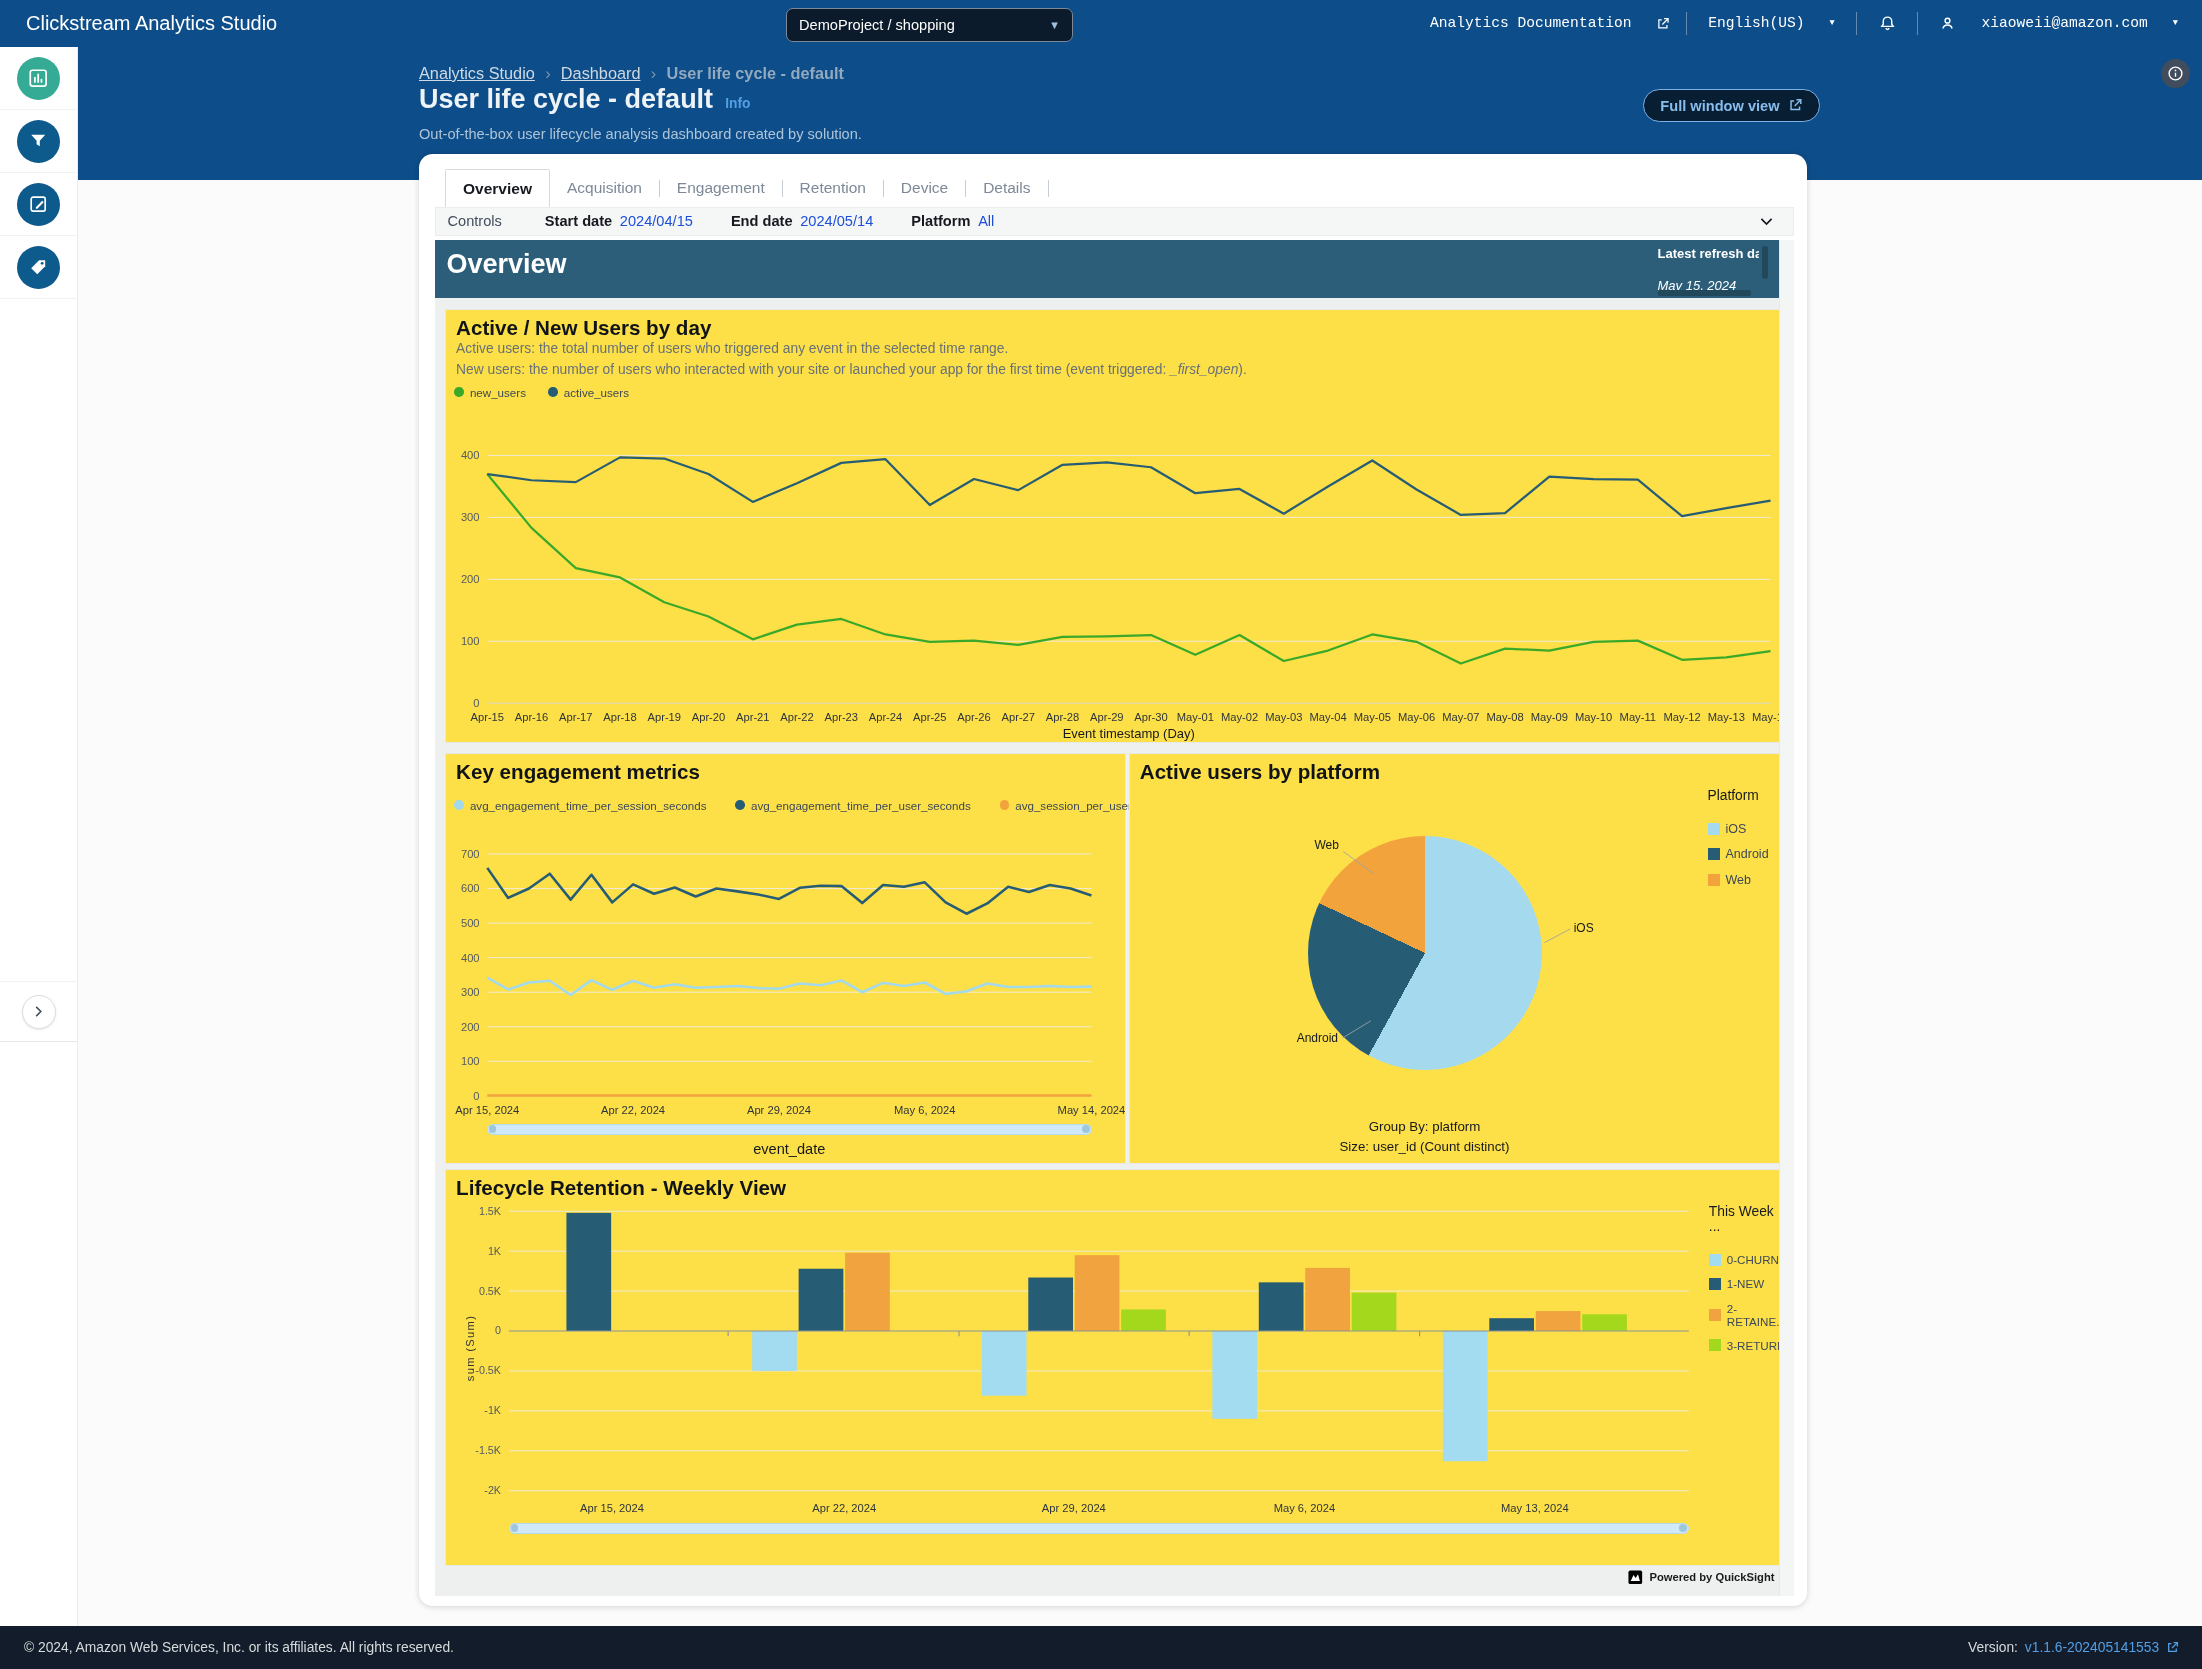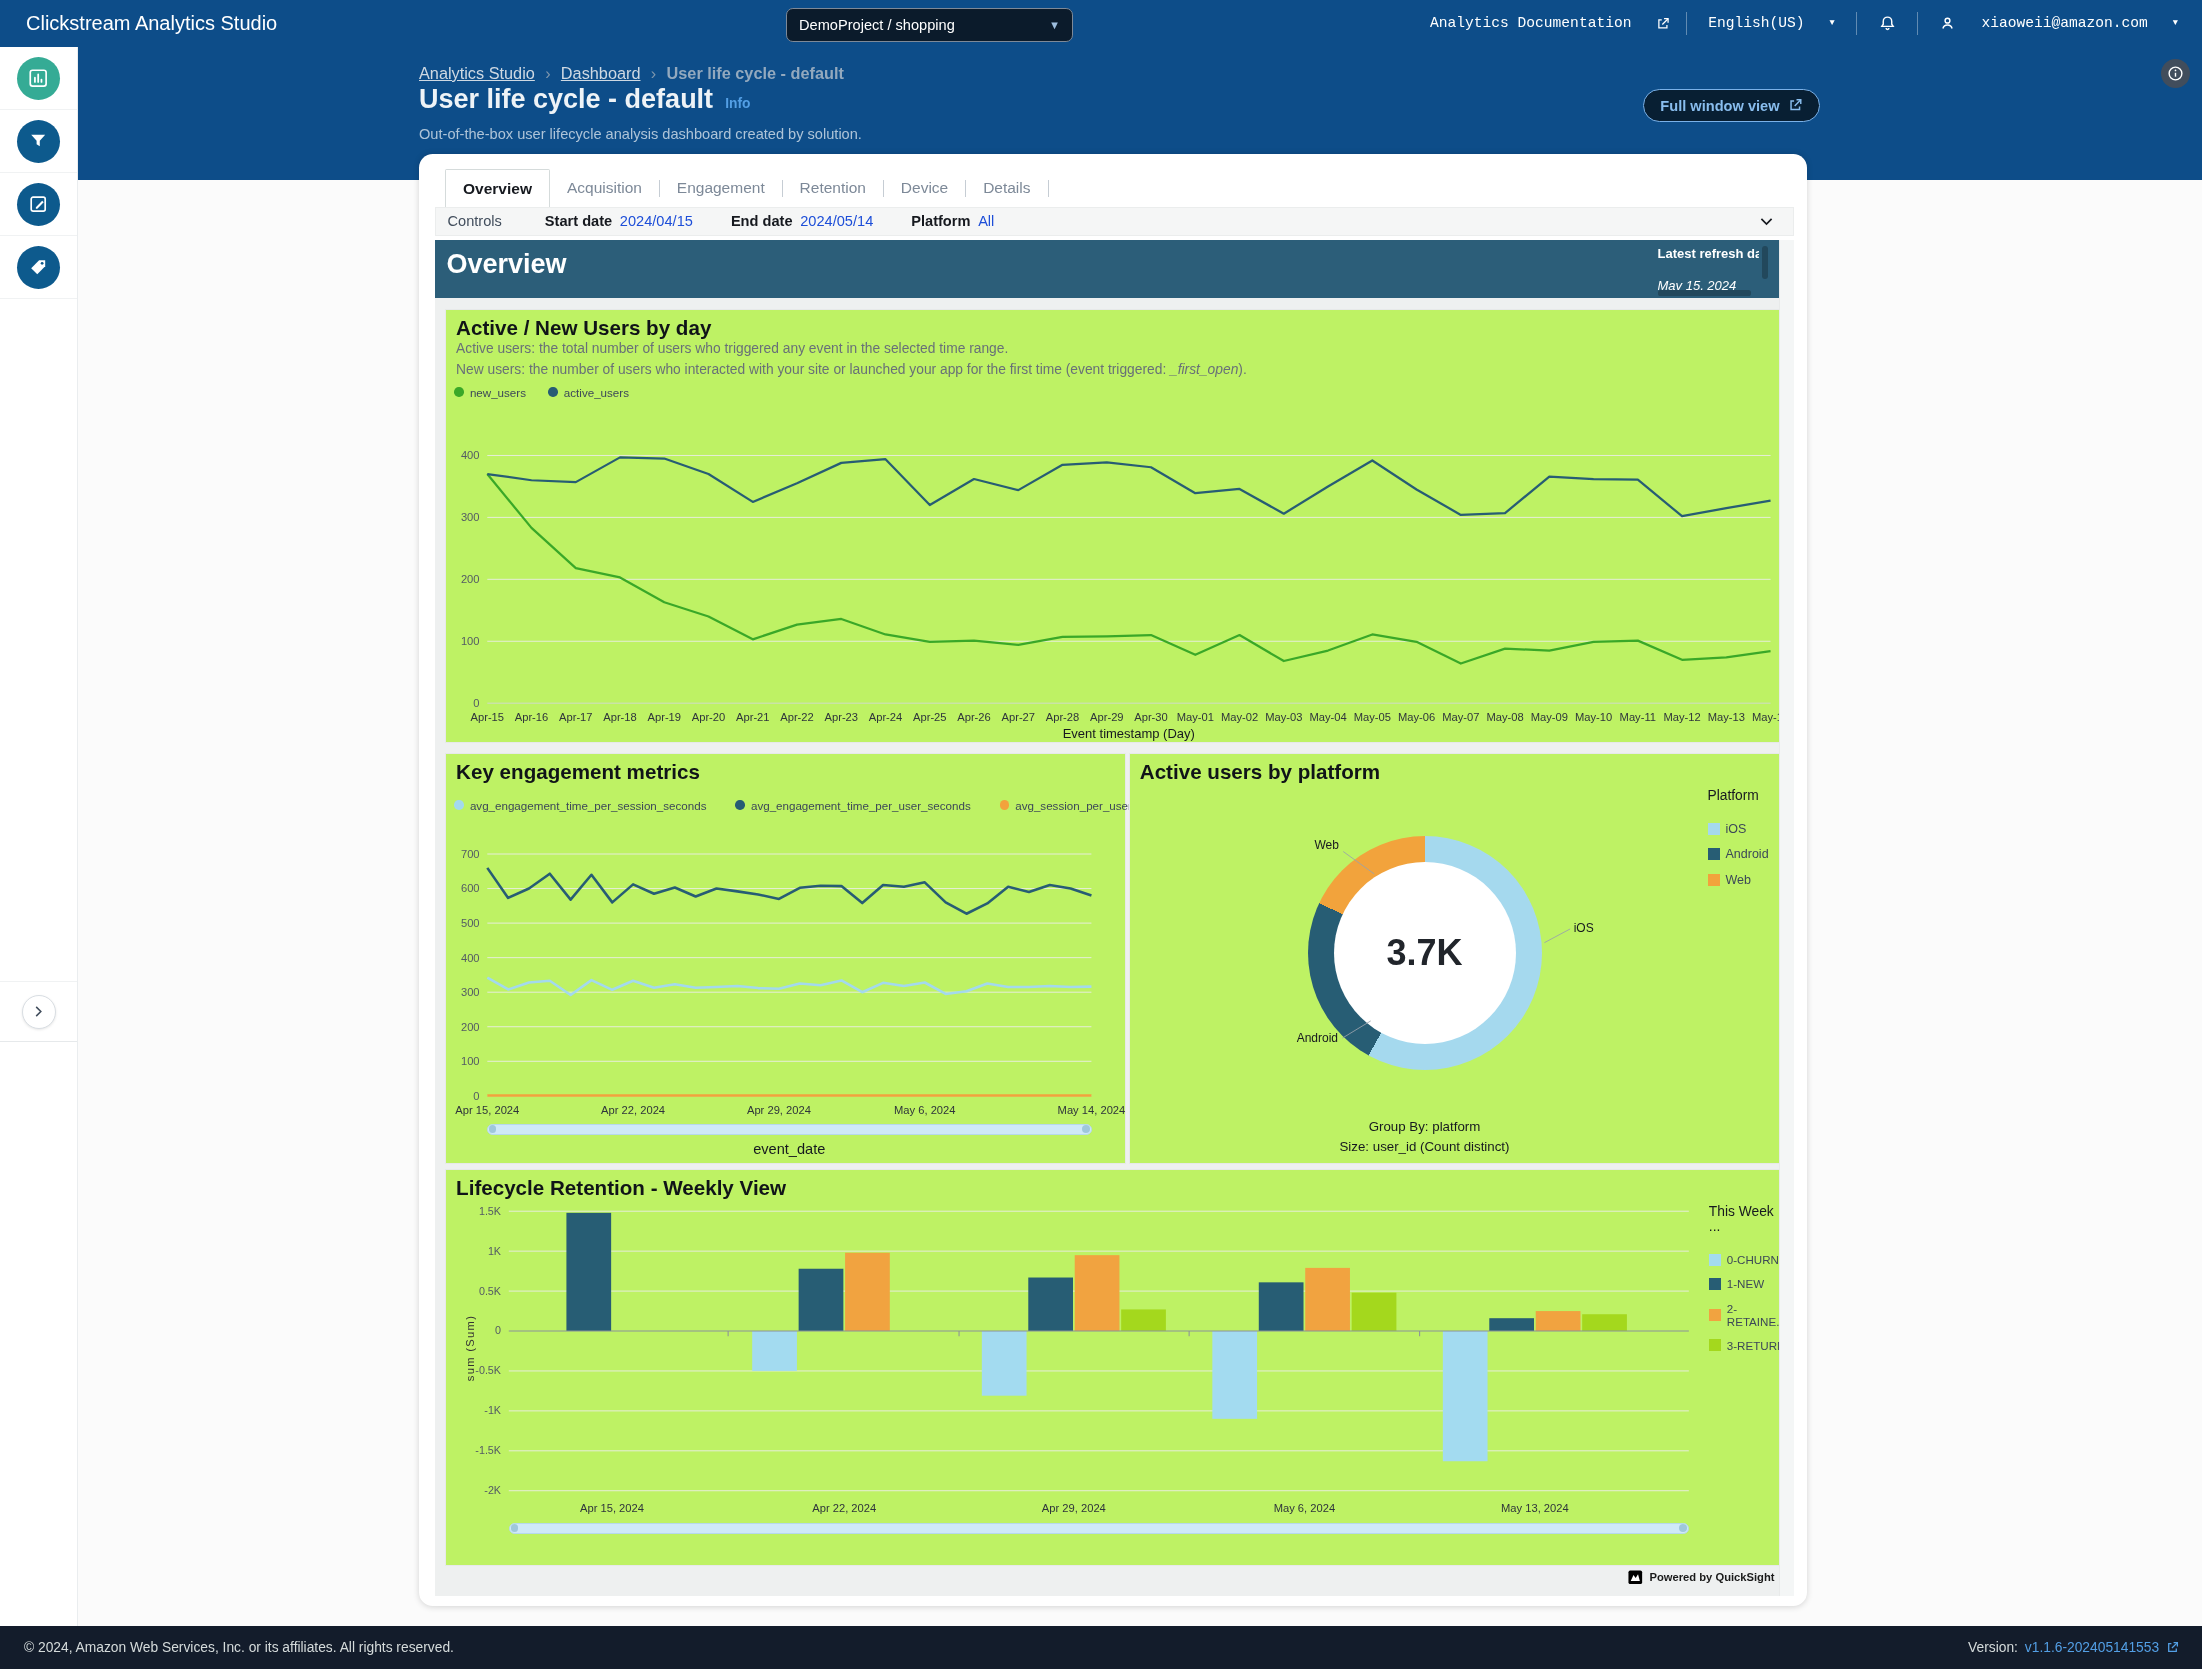"Active / New Users by" .tile { background: #bef264 -> #fde047 }
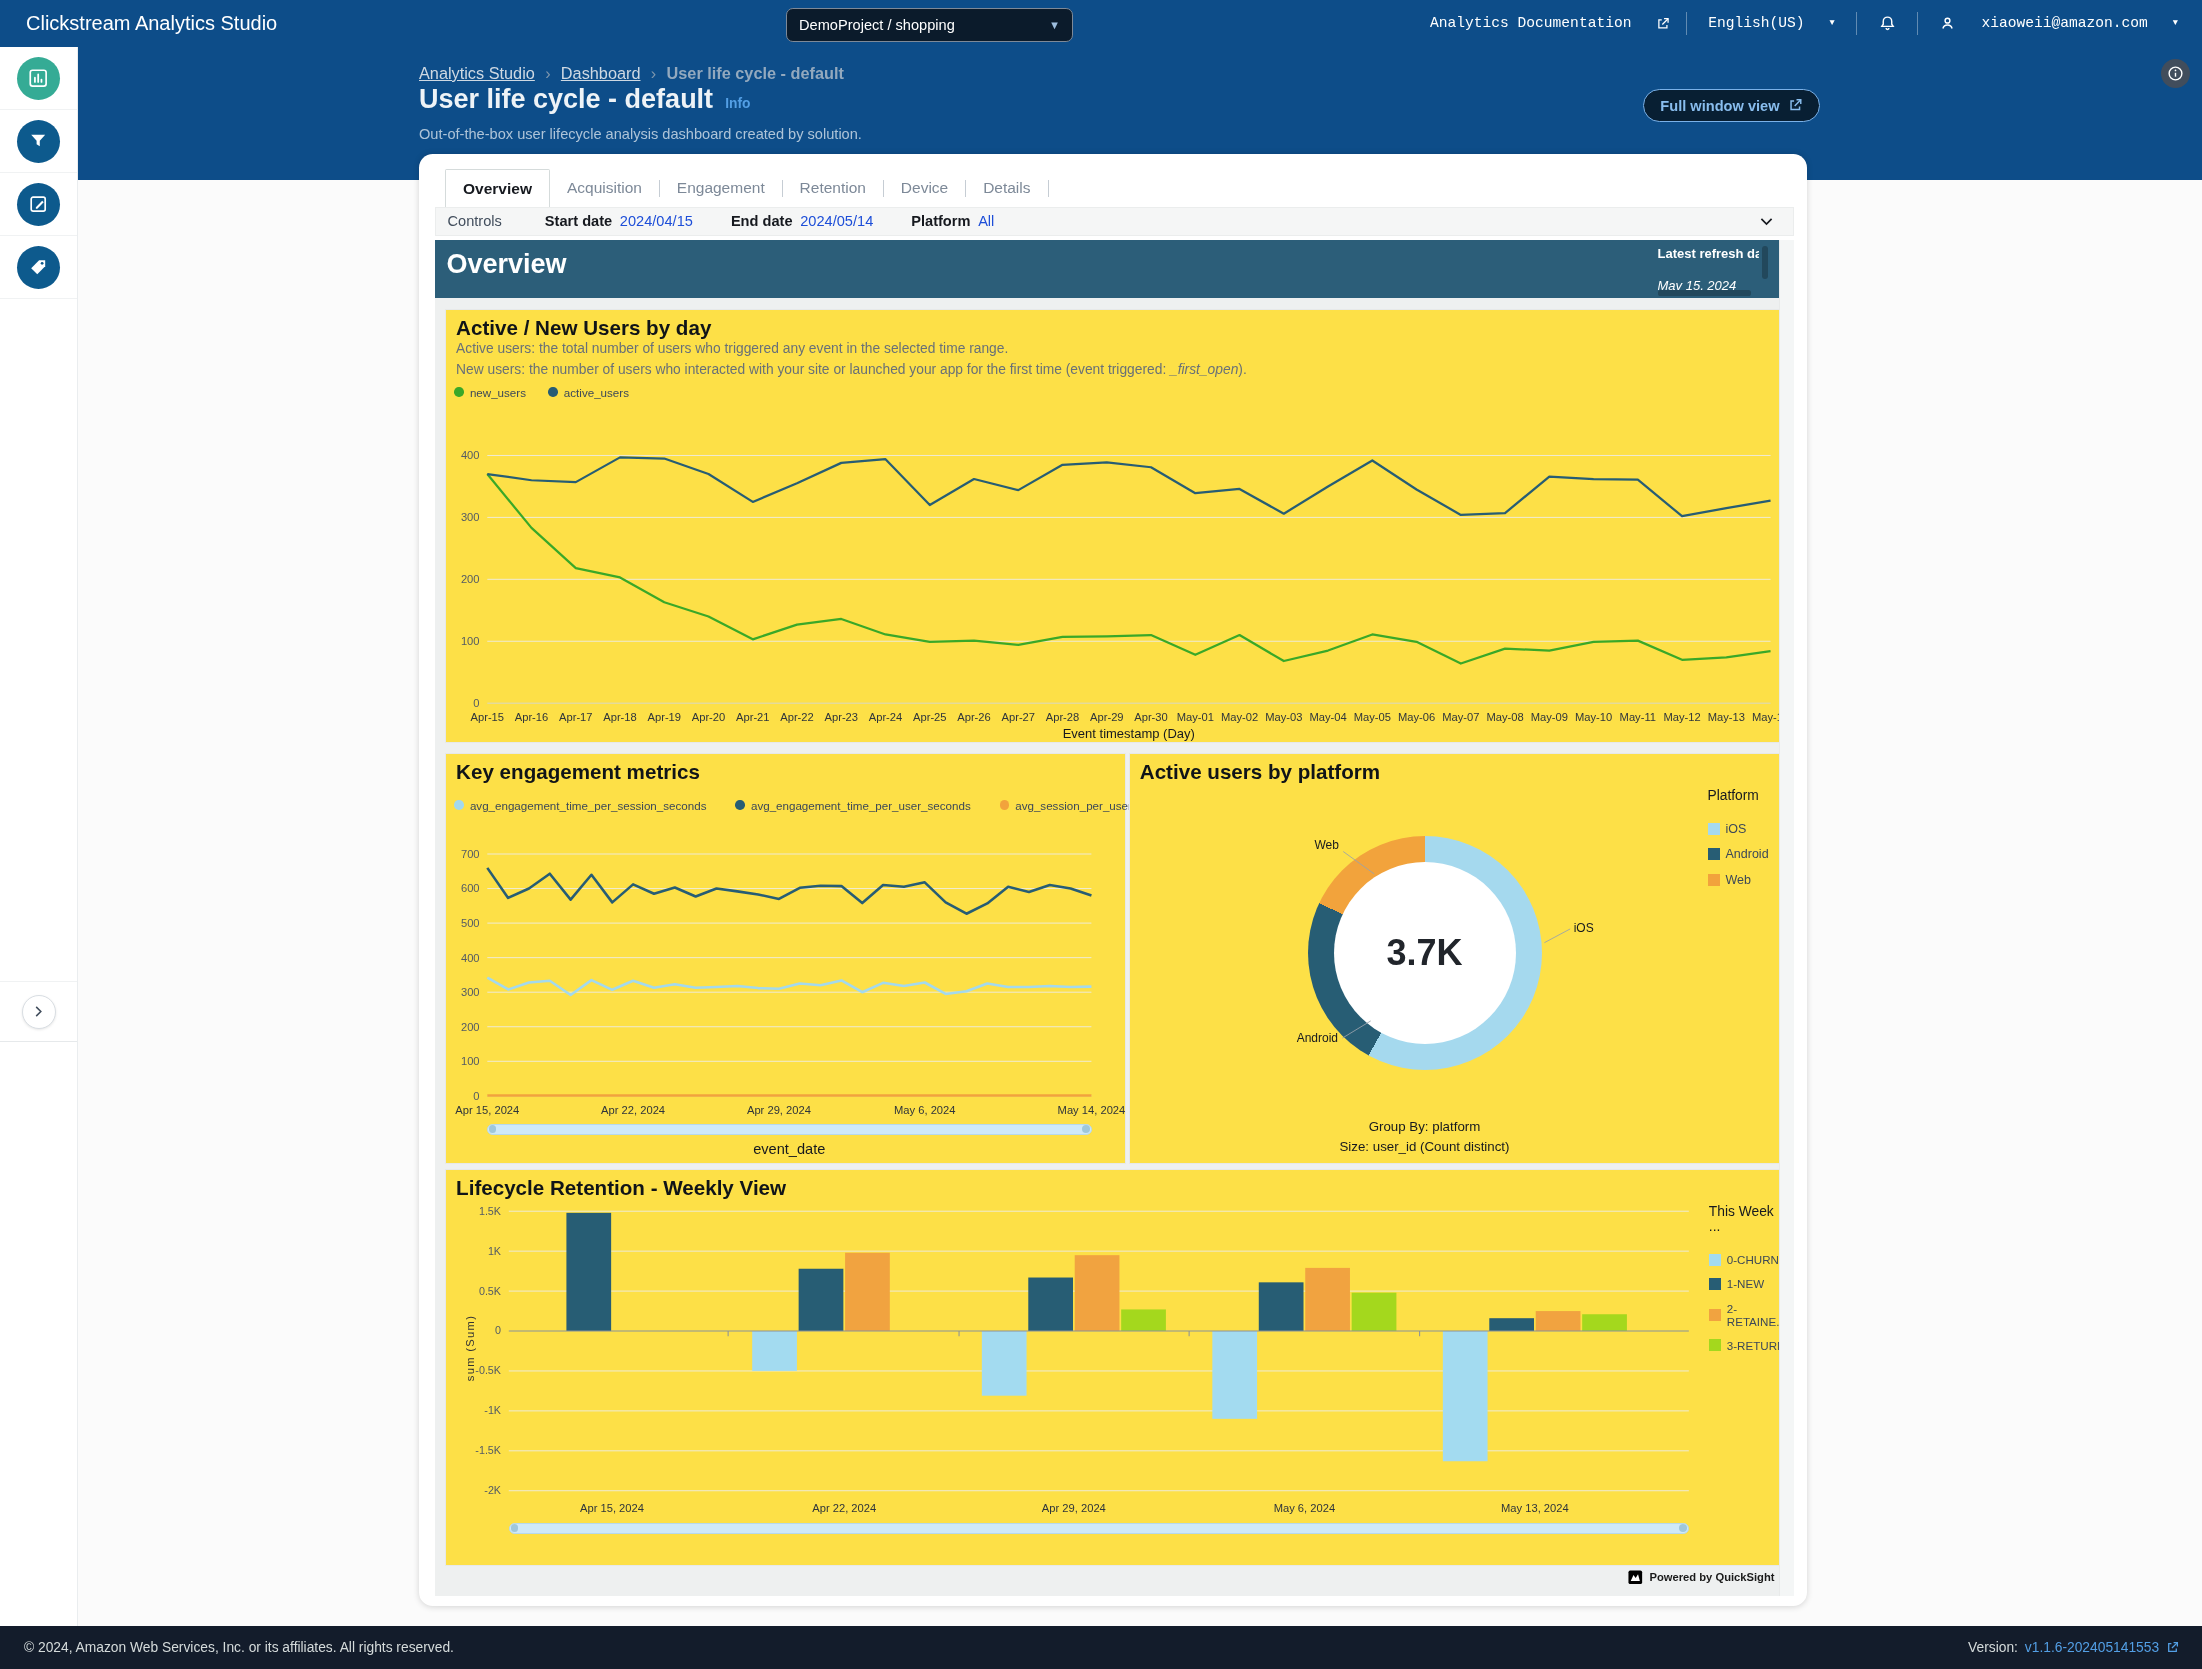"3.7K" div.donutHole { html: <div> <span>3.7K</span> </div> -> none }
